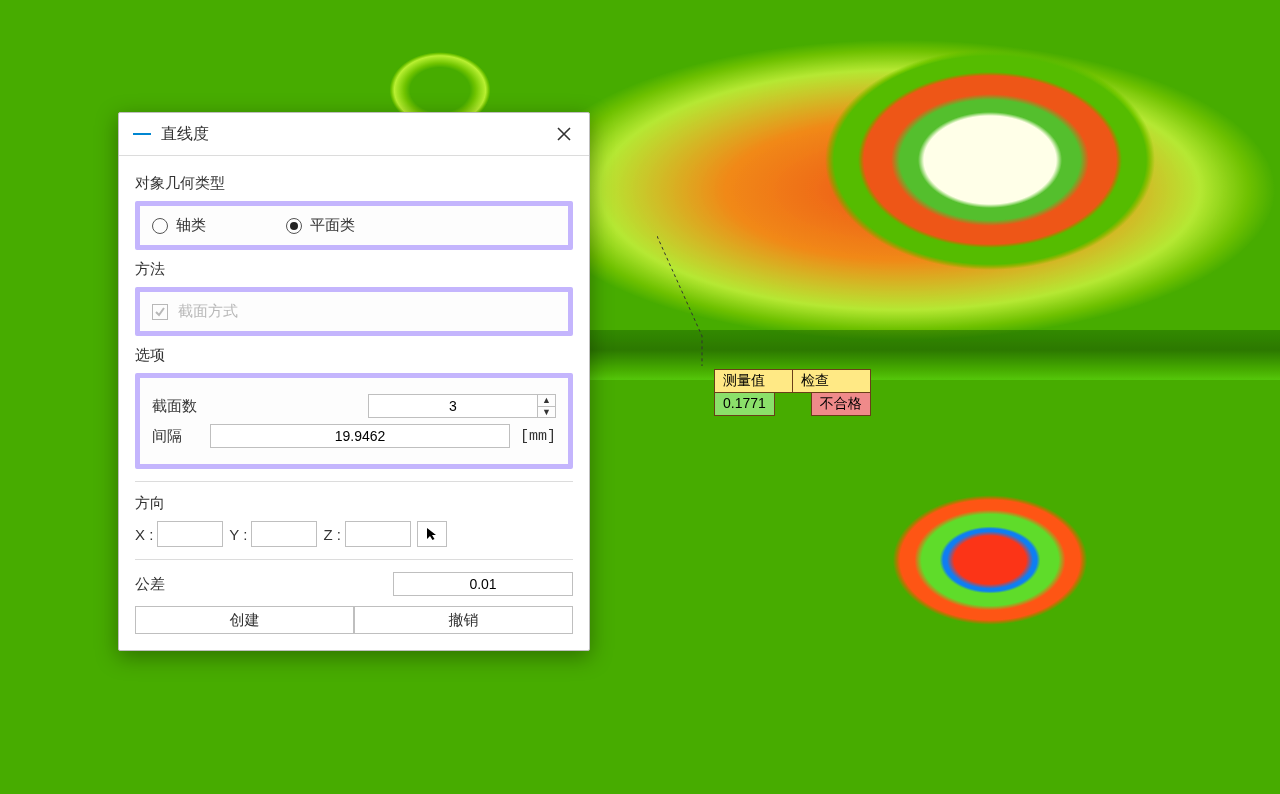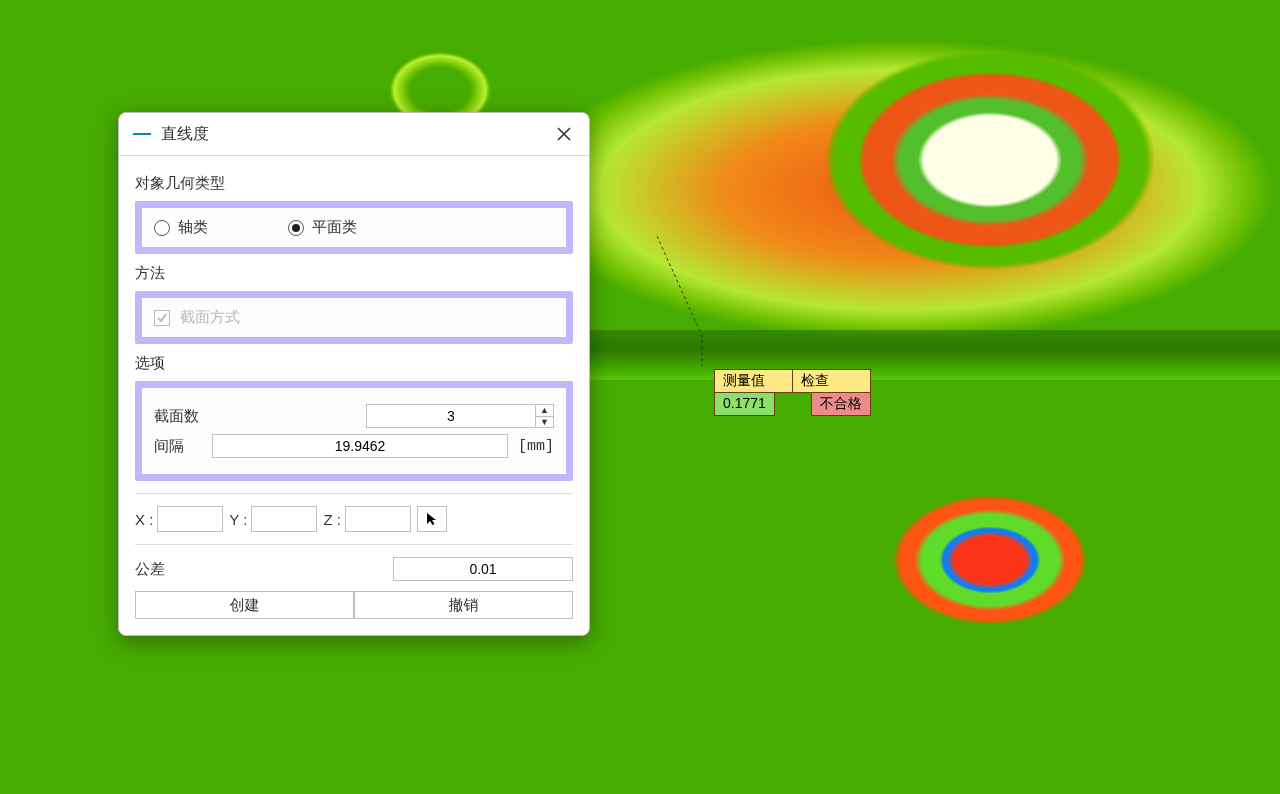"直线度" .dialog { border-radius: 8px -> 2px }
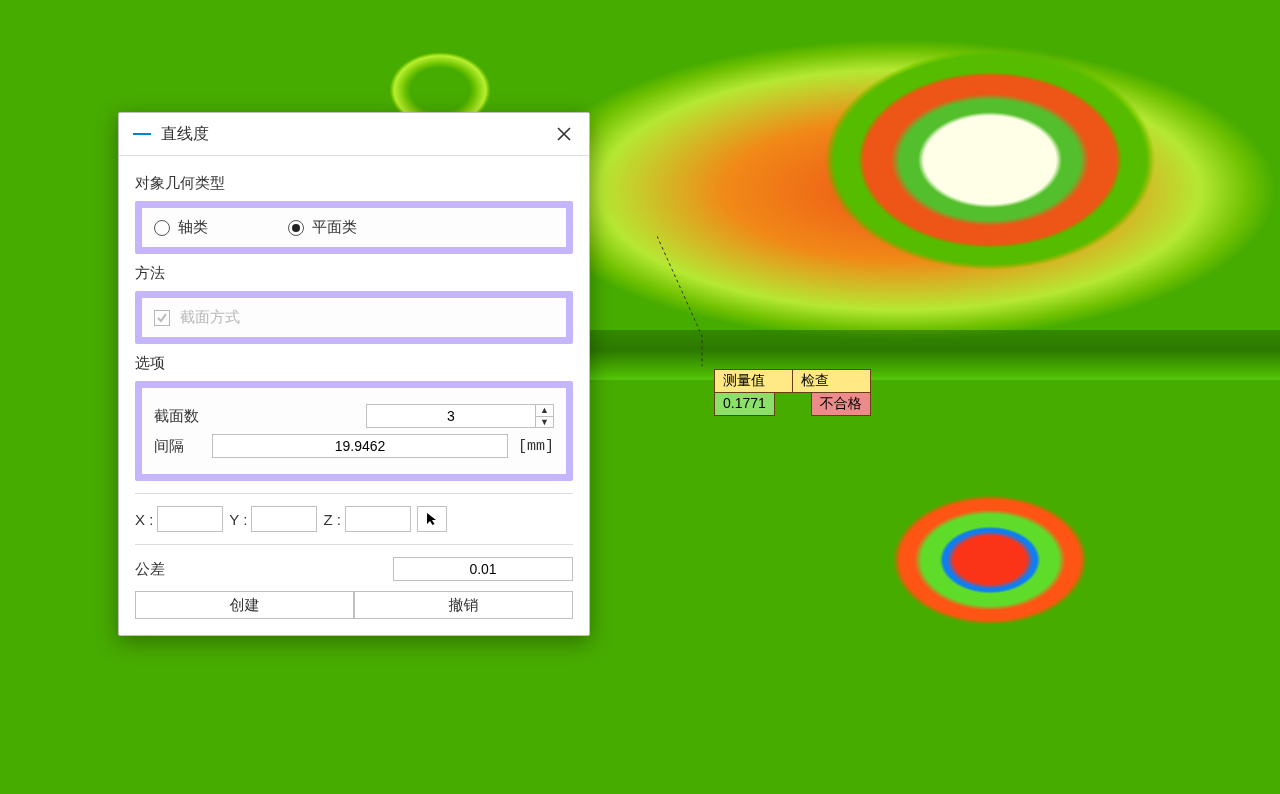"轴类" .group-box { border: 7px solid #c4b5fd -> 5px solid #c4b5fd }
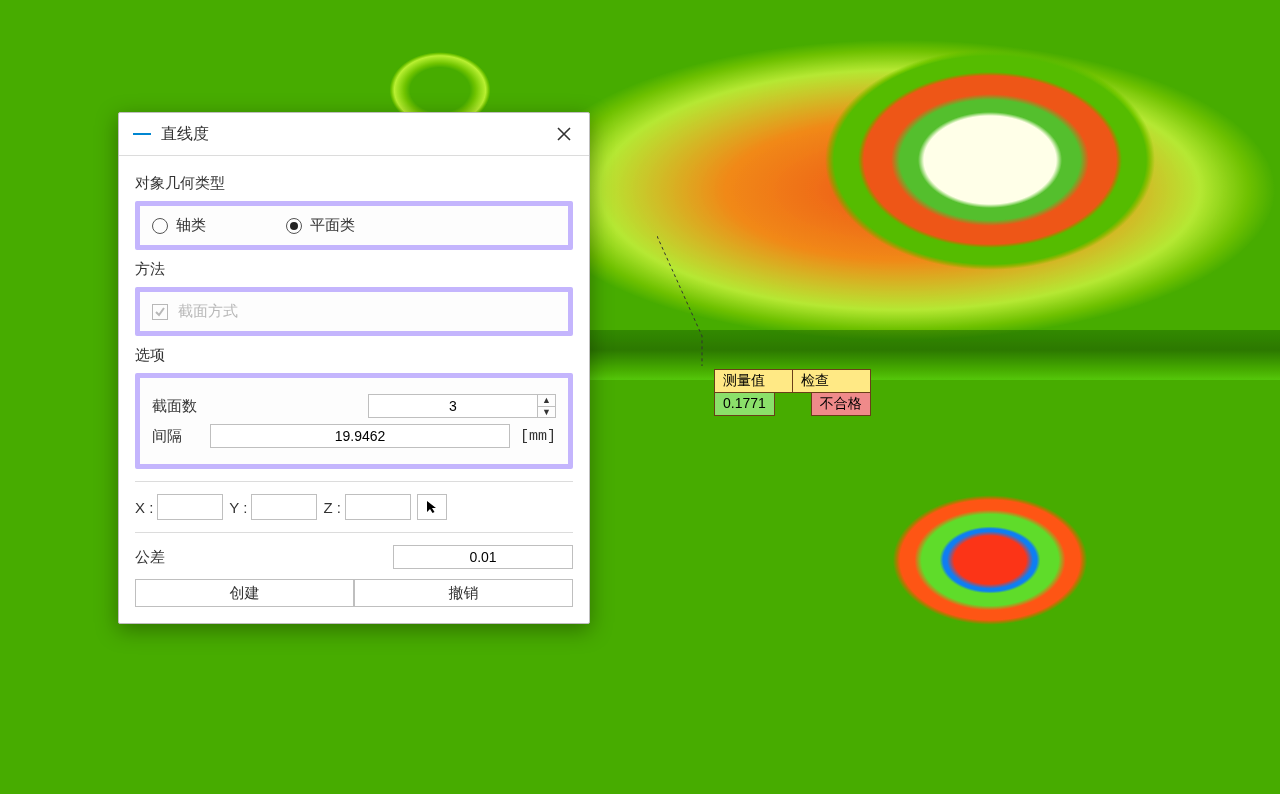"方向" div.section-label { html: none -> <div>方向</div> }
